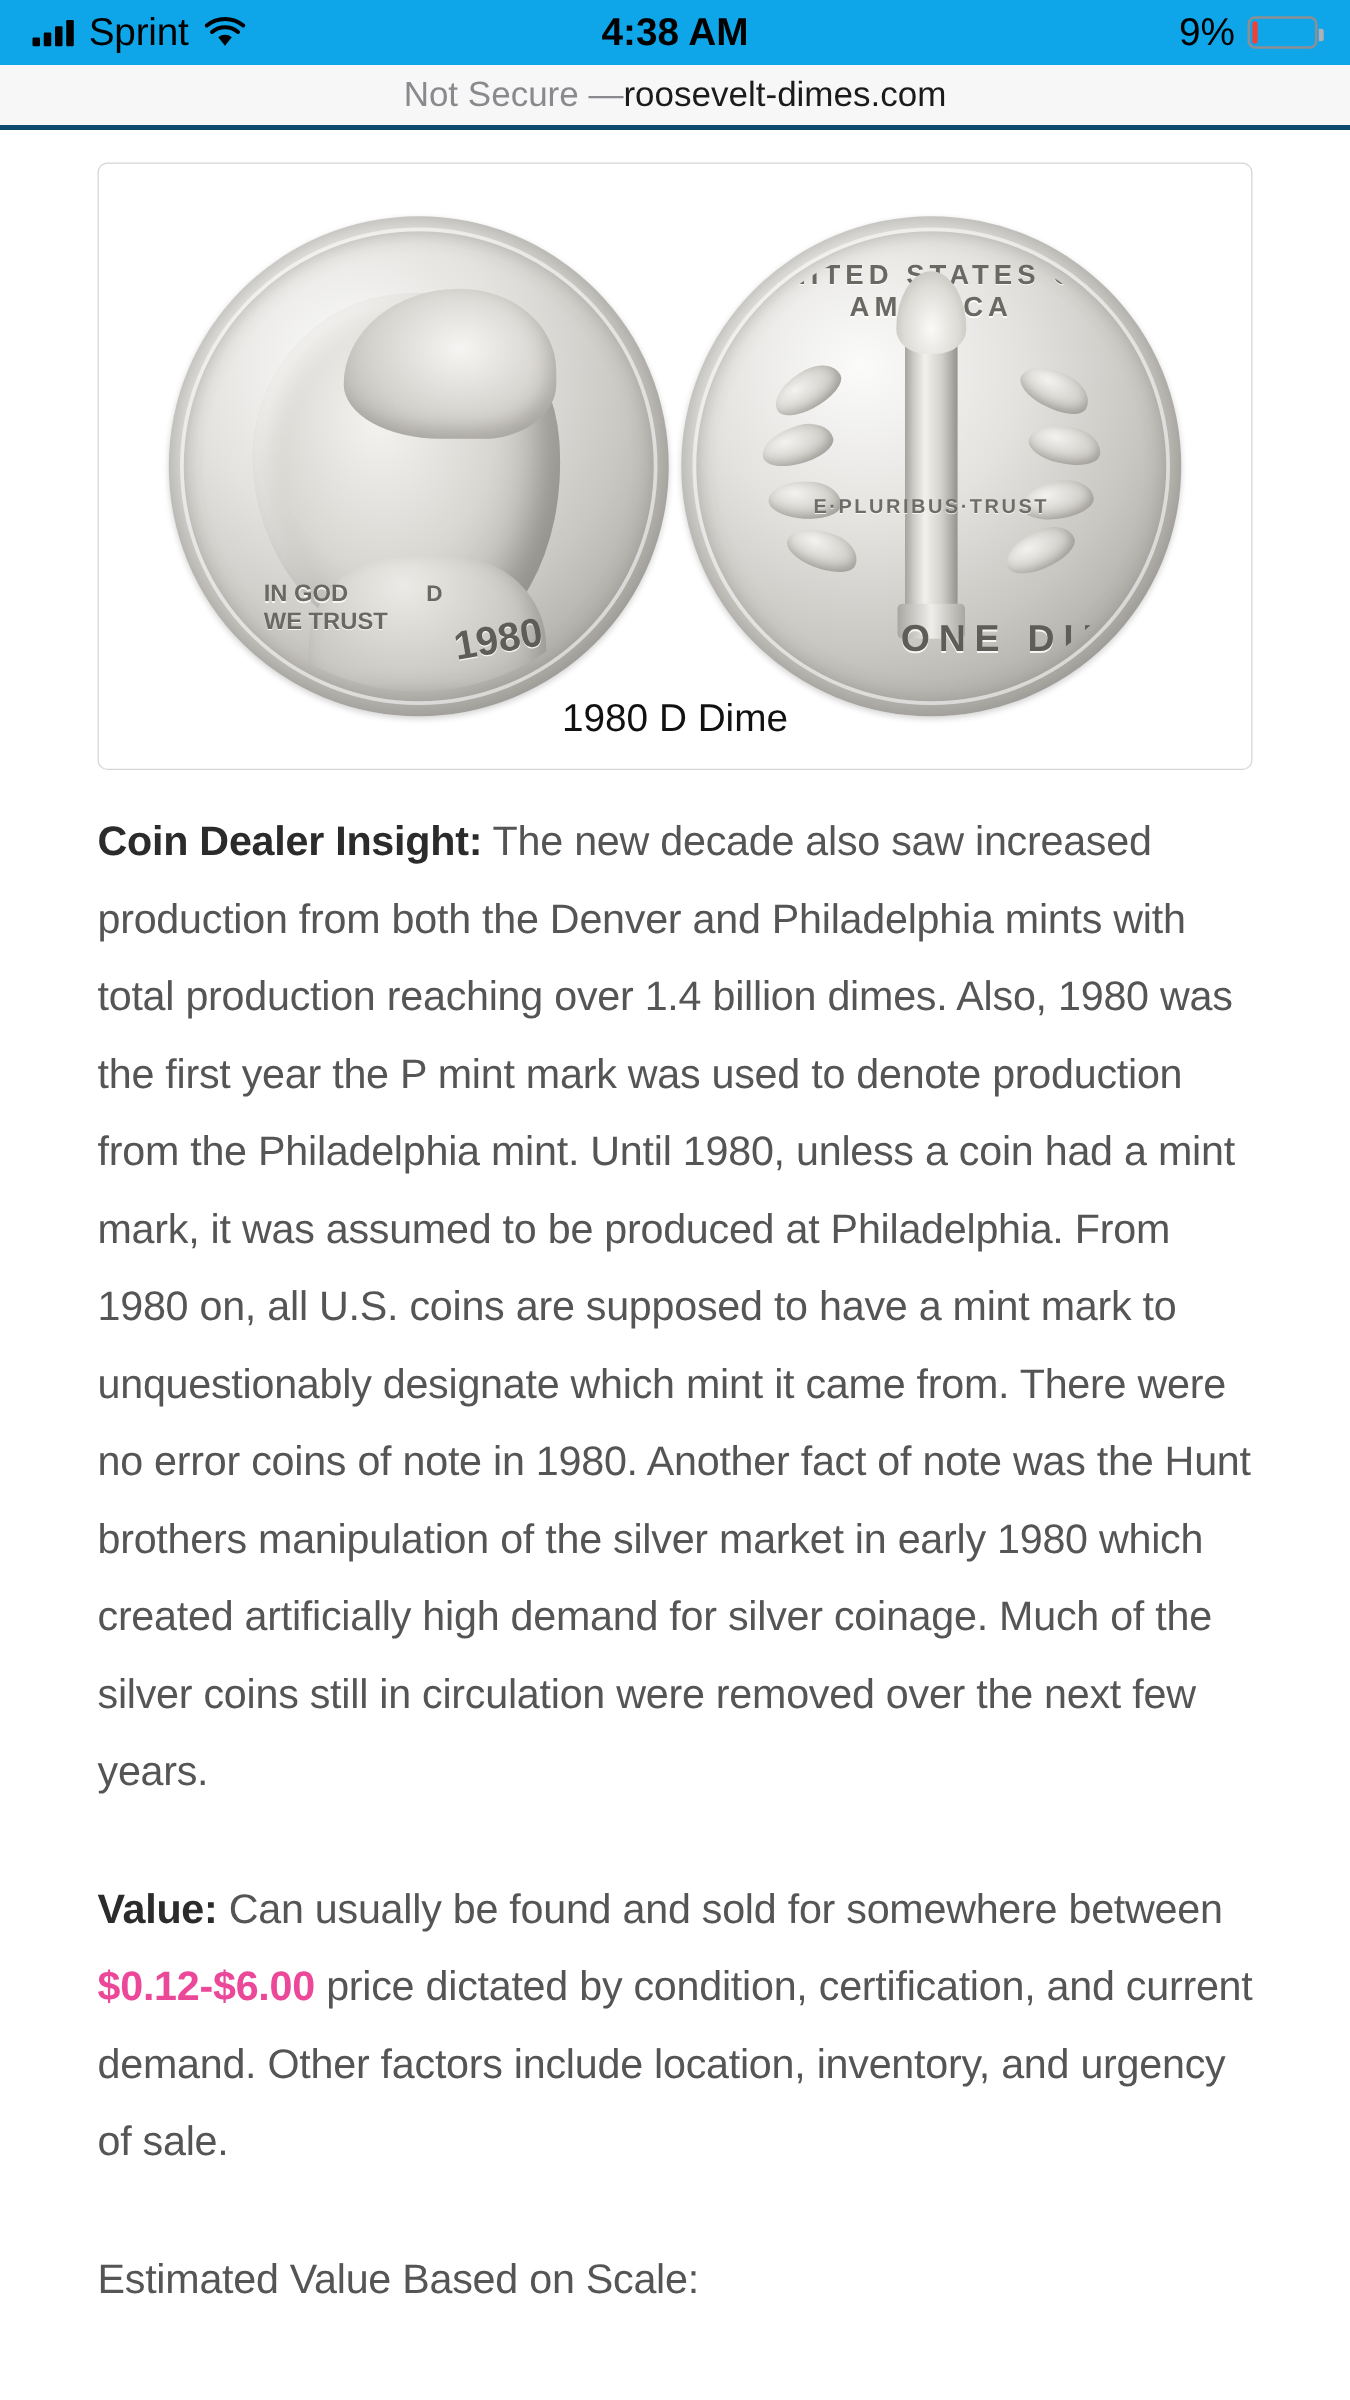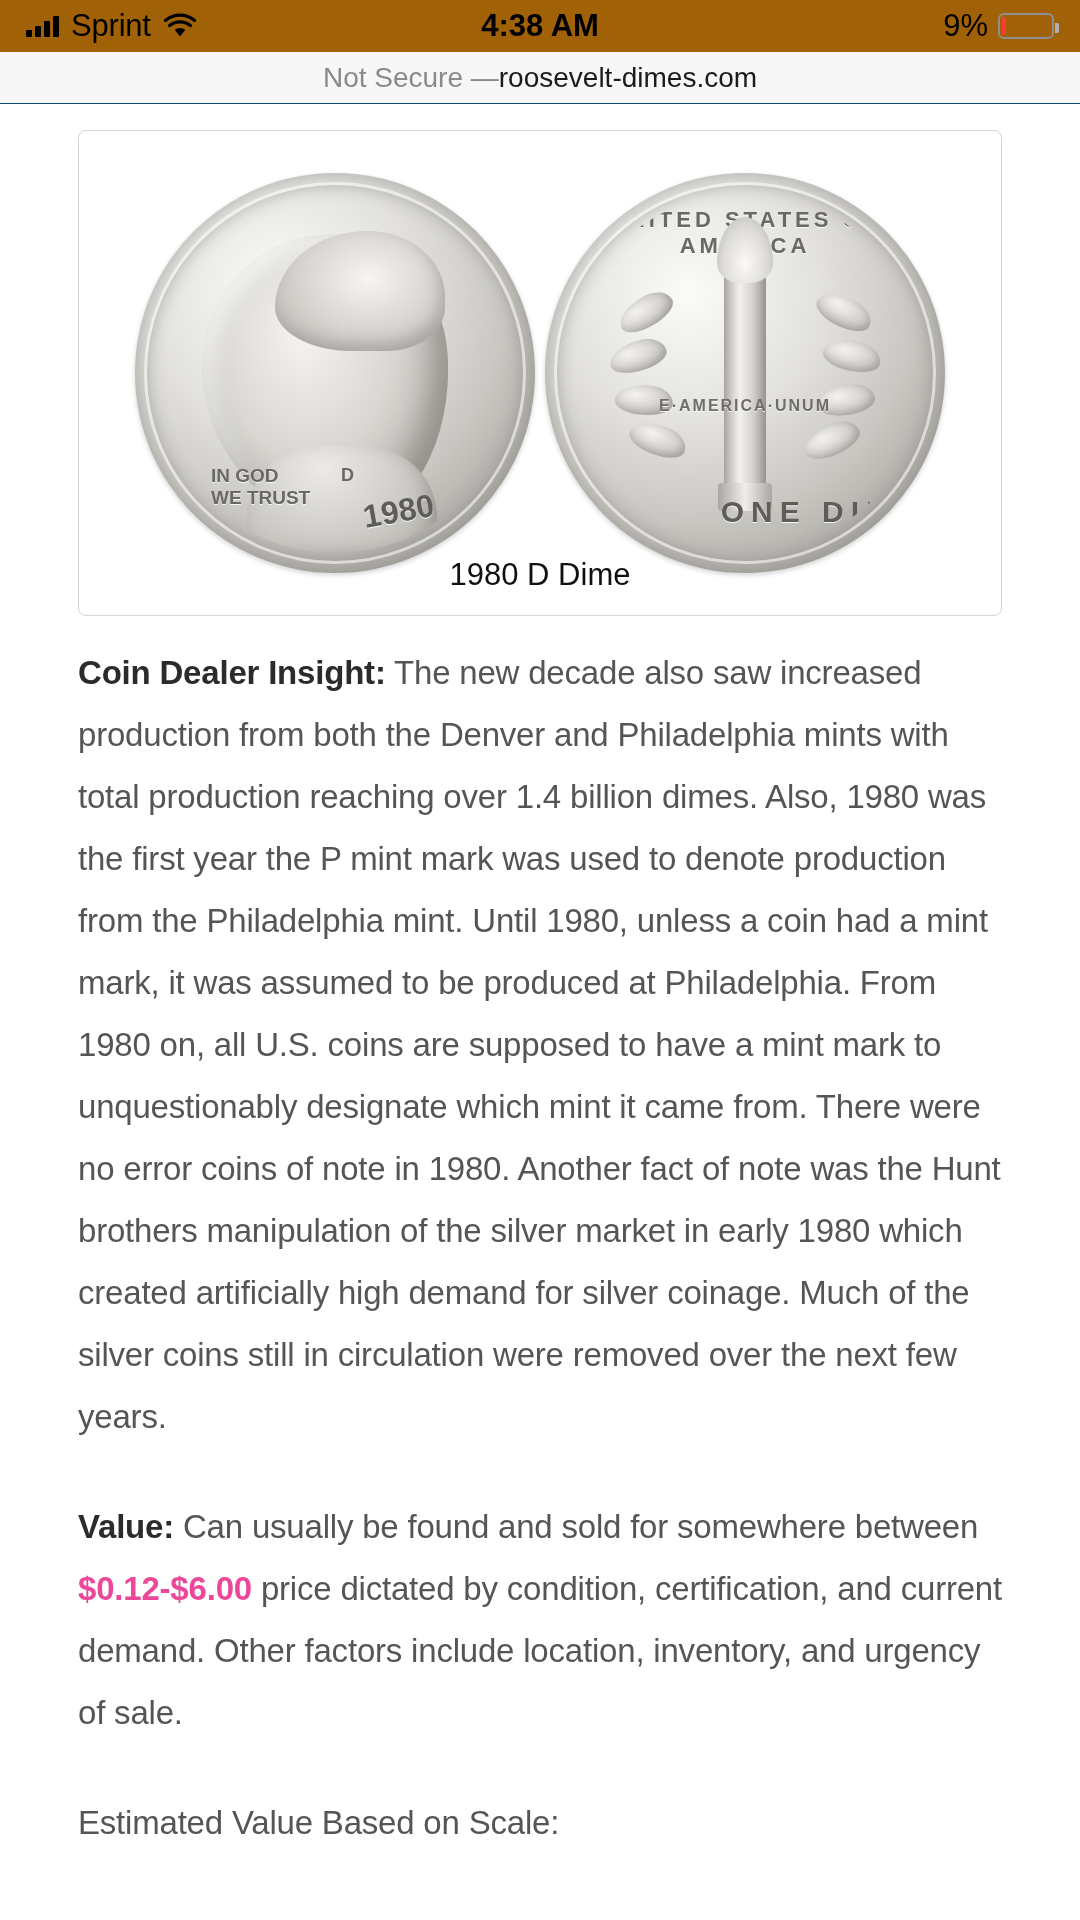"Sprint" .status-bar { background: #a16207 -> #0ea5e9 }
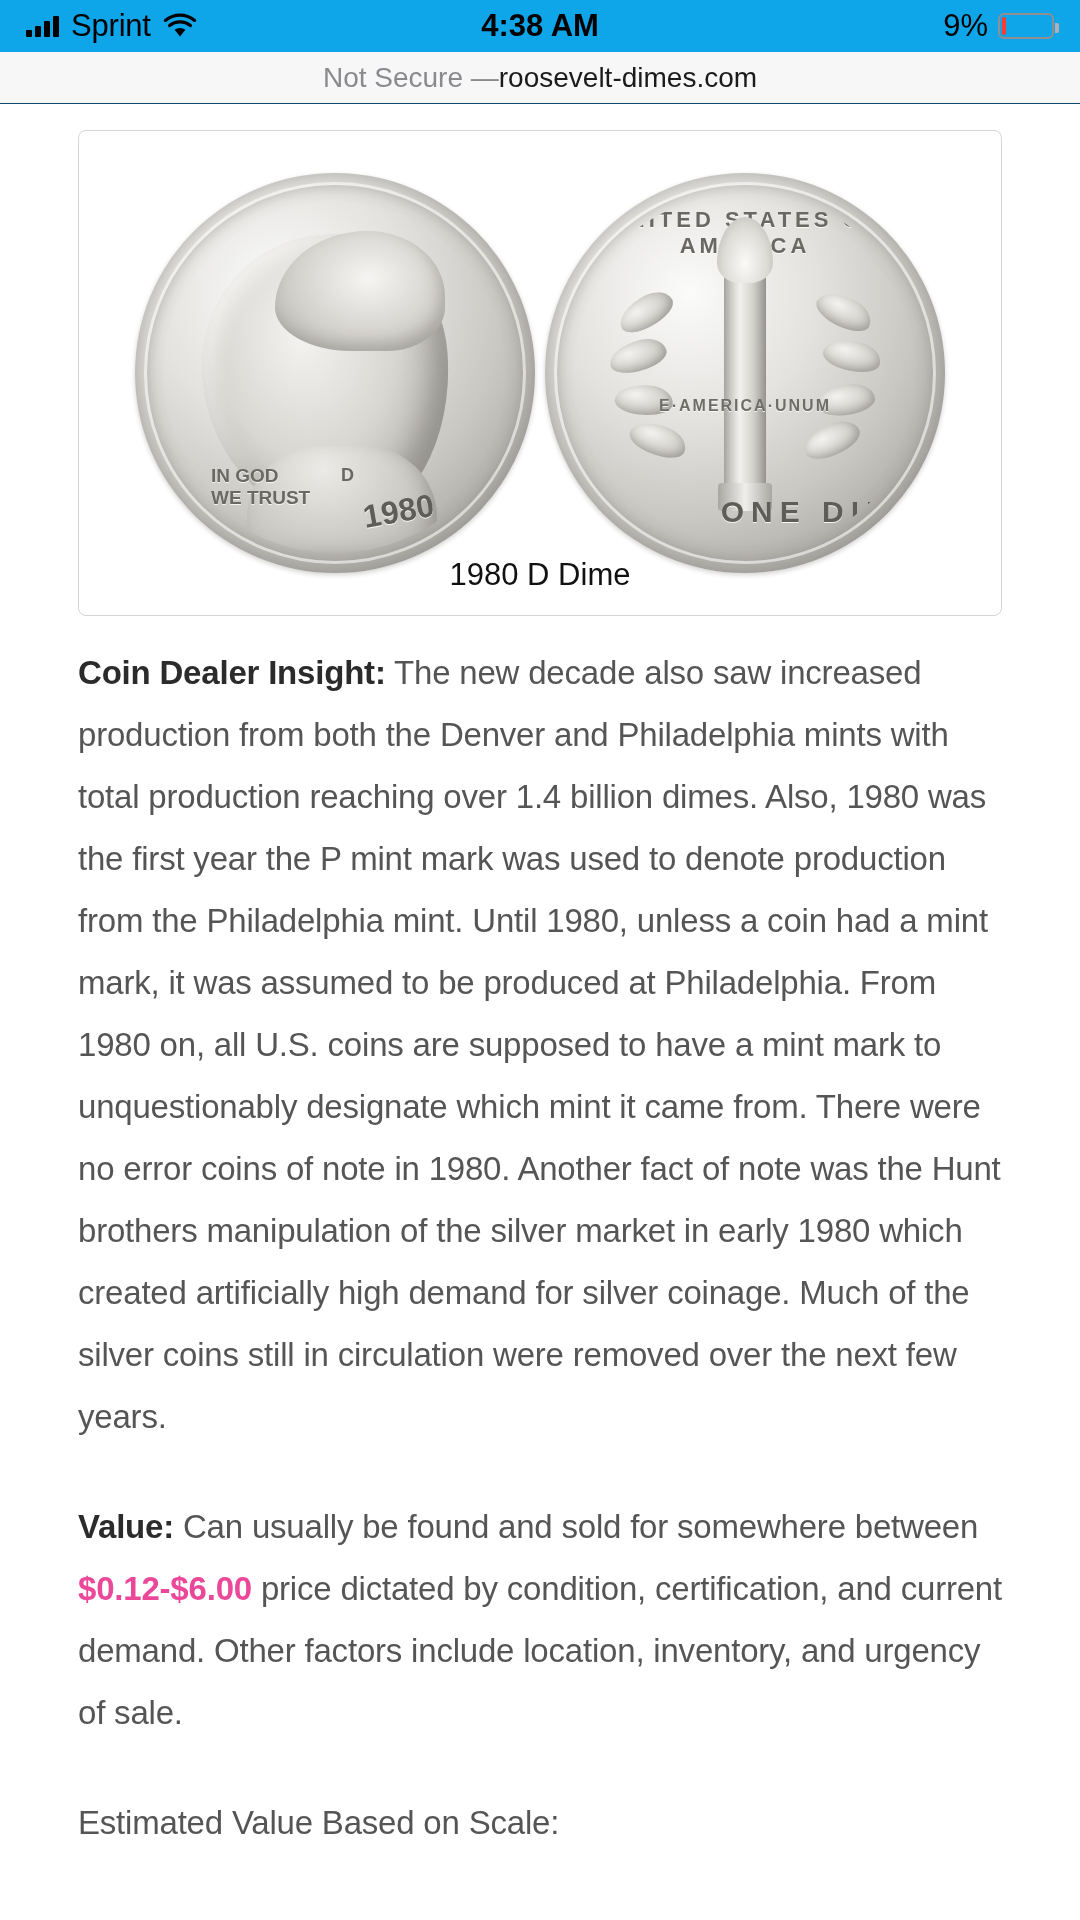"Not Secure —" .url-bar { border-bottom: 1px solid #0c4a6e -> 4px solid #0c4a6e }
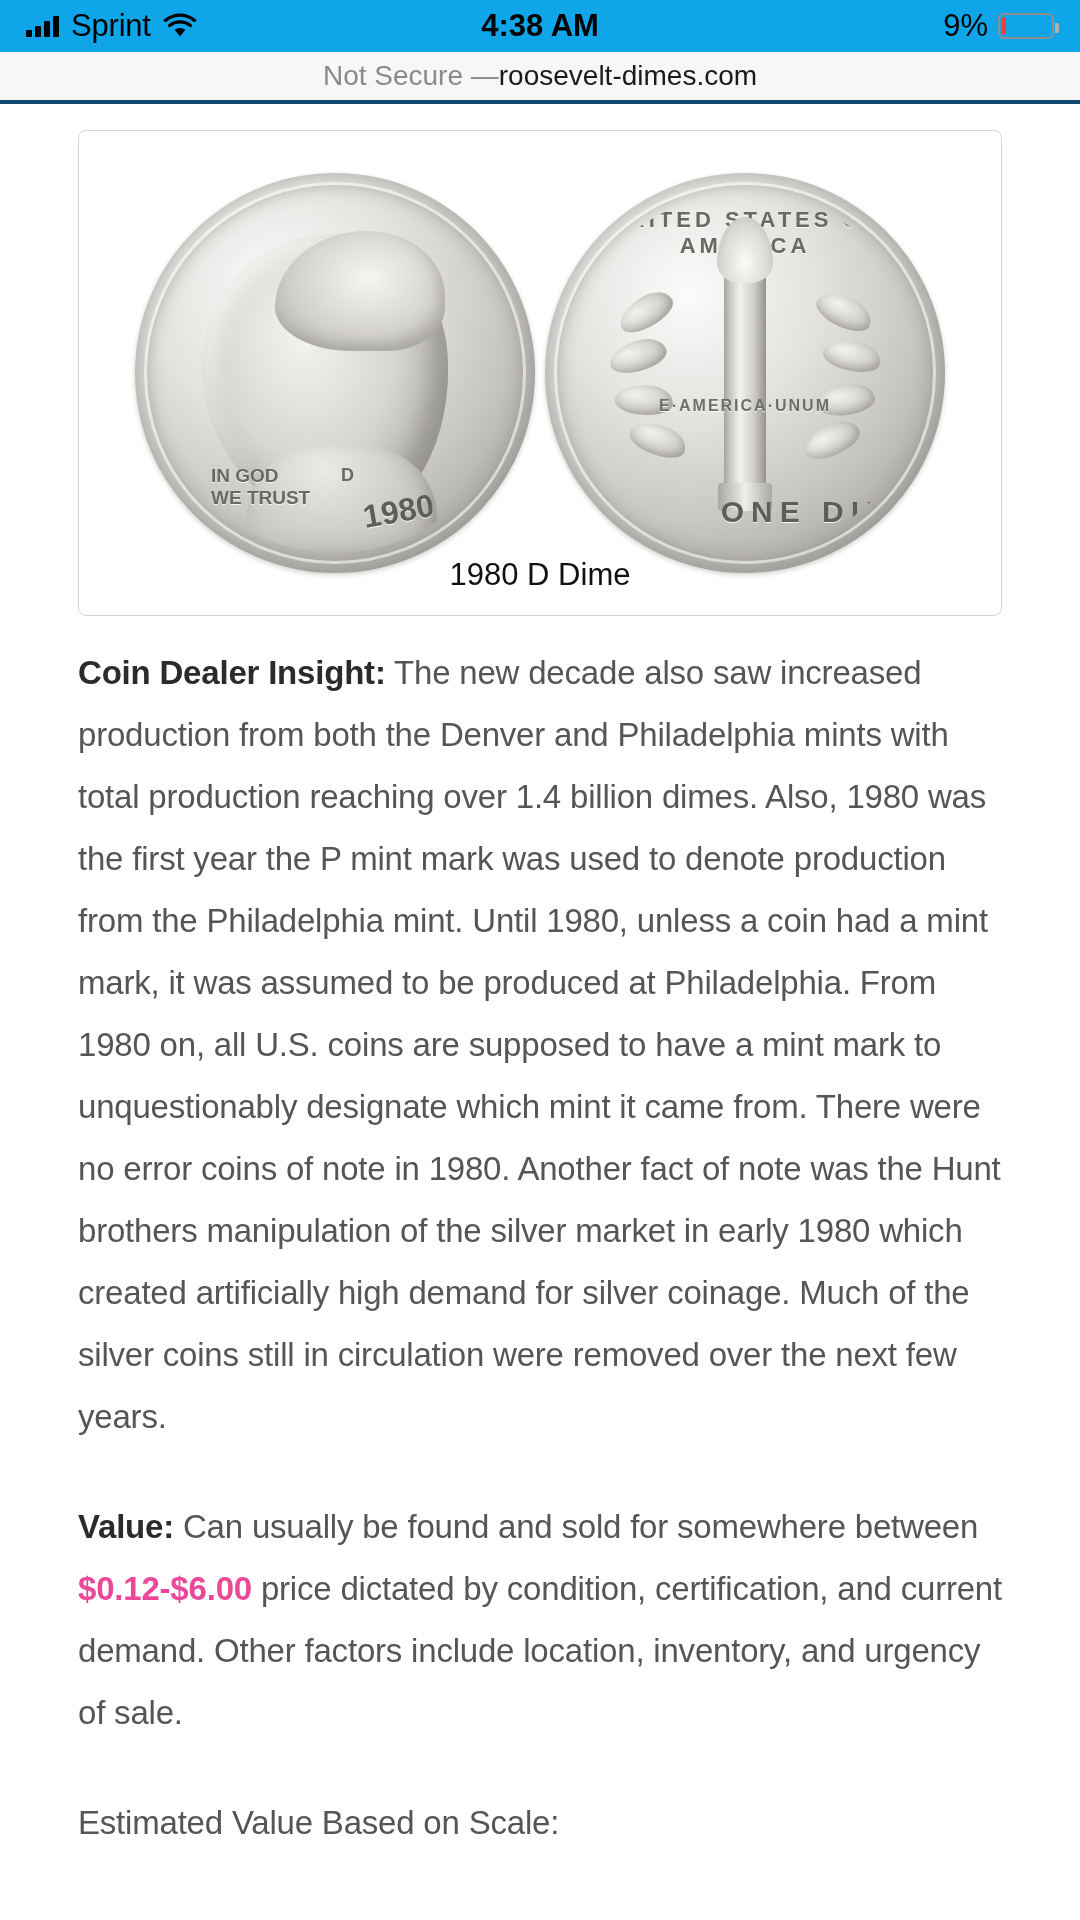"E·AMERICA·UNUM" div.rev-motto { text: AMERICA·UNUM -> PLURIBUS·TRUST }
